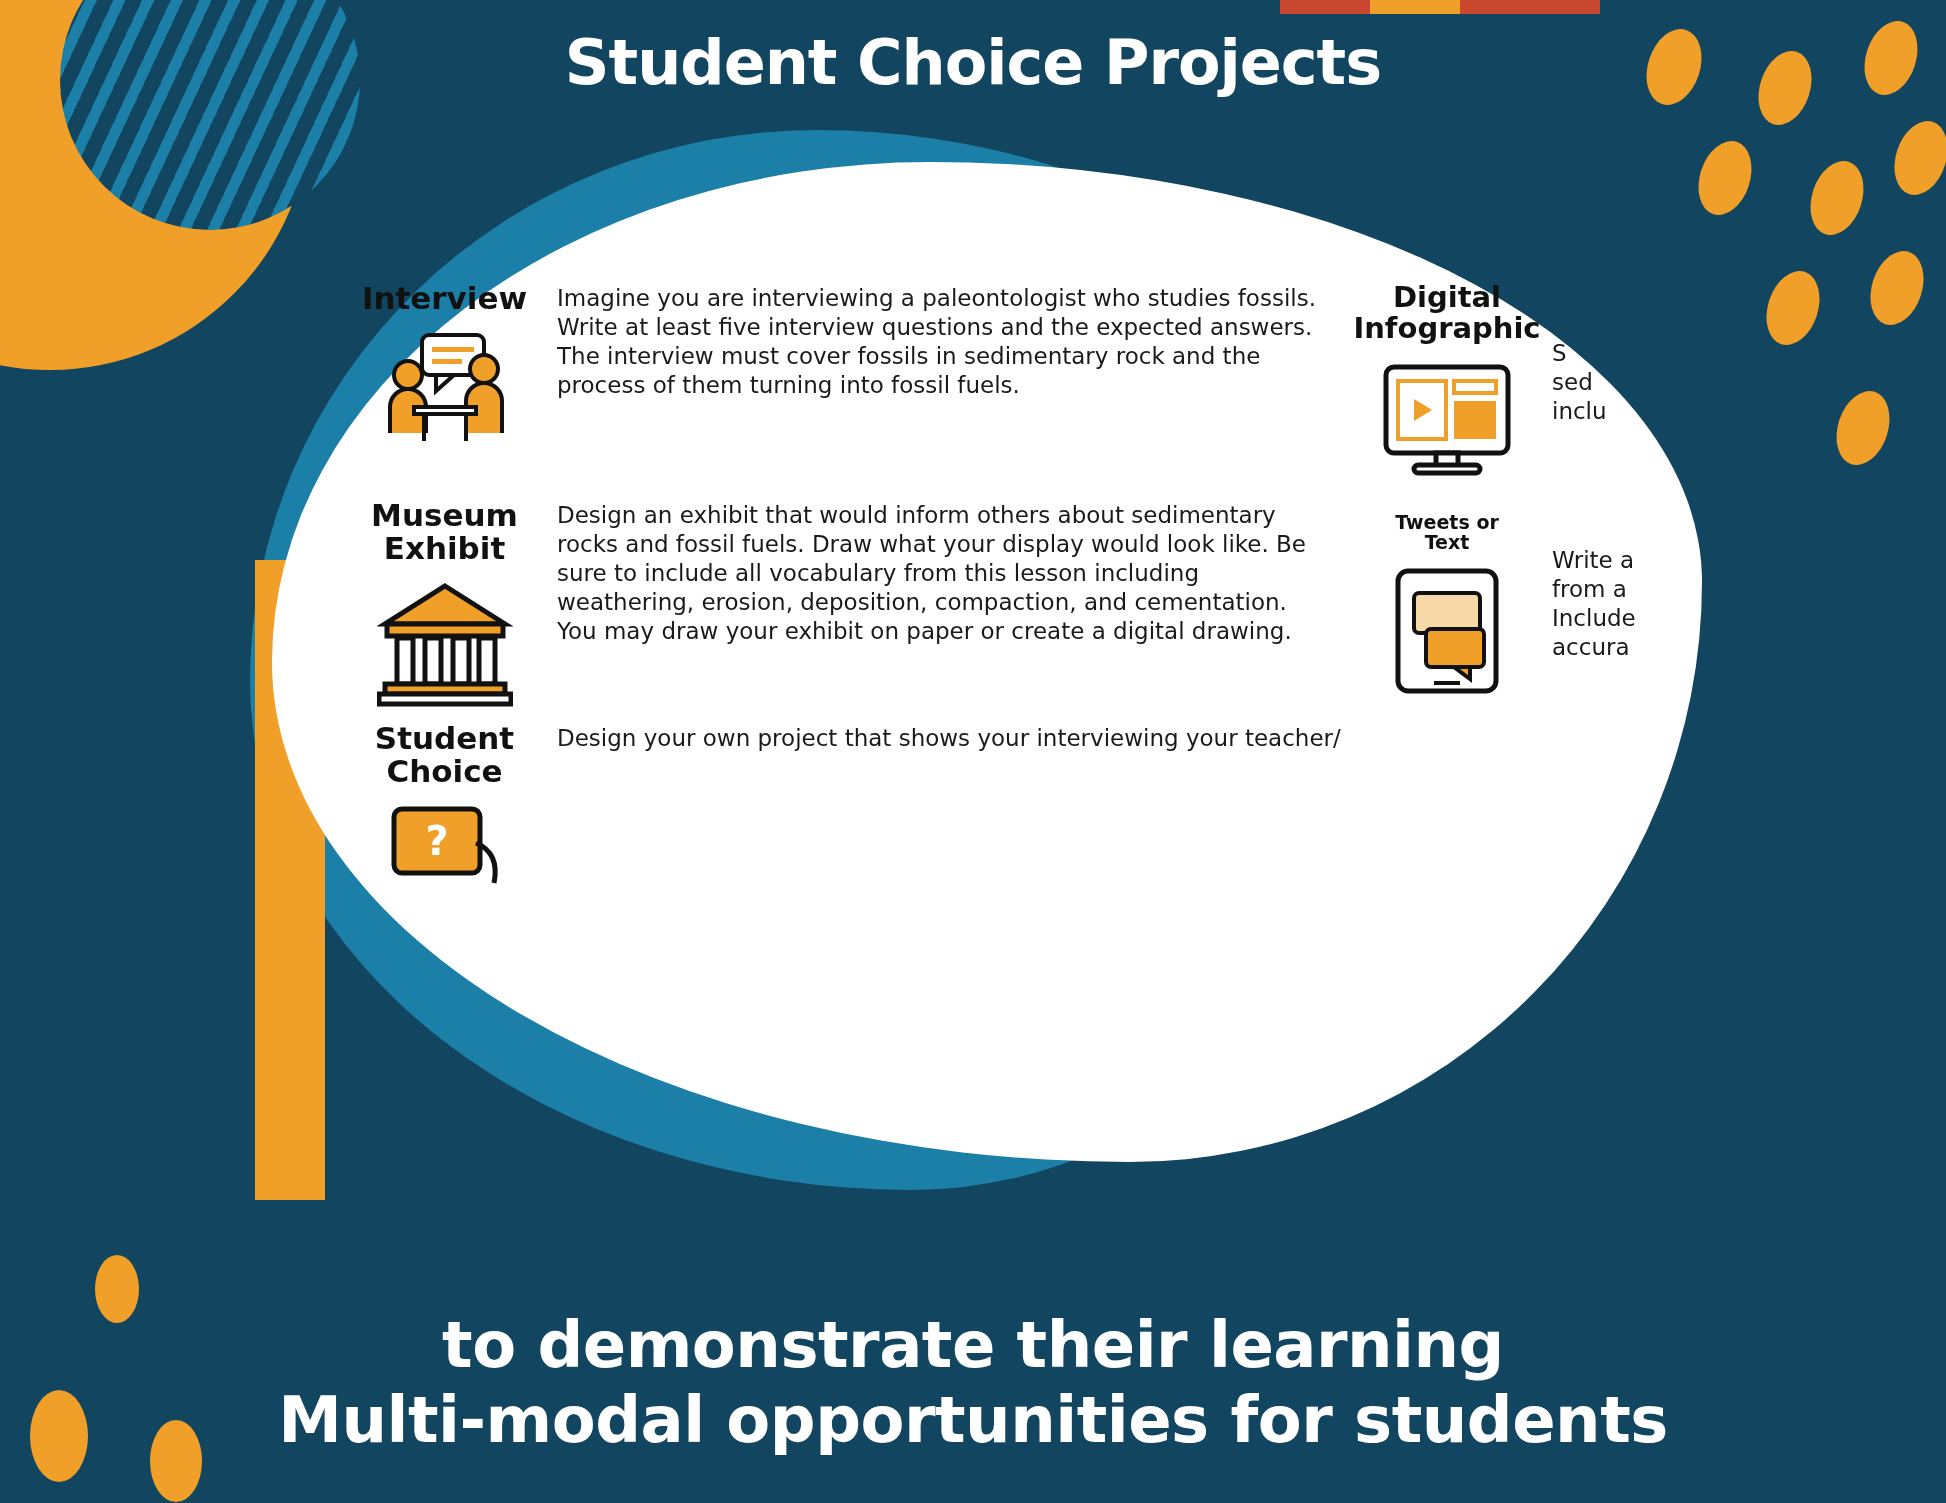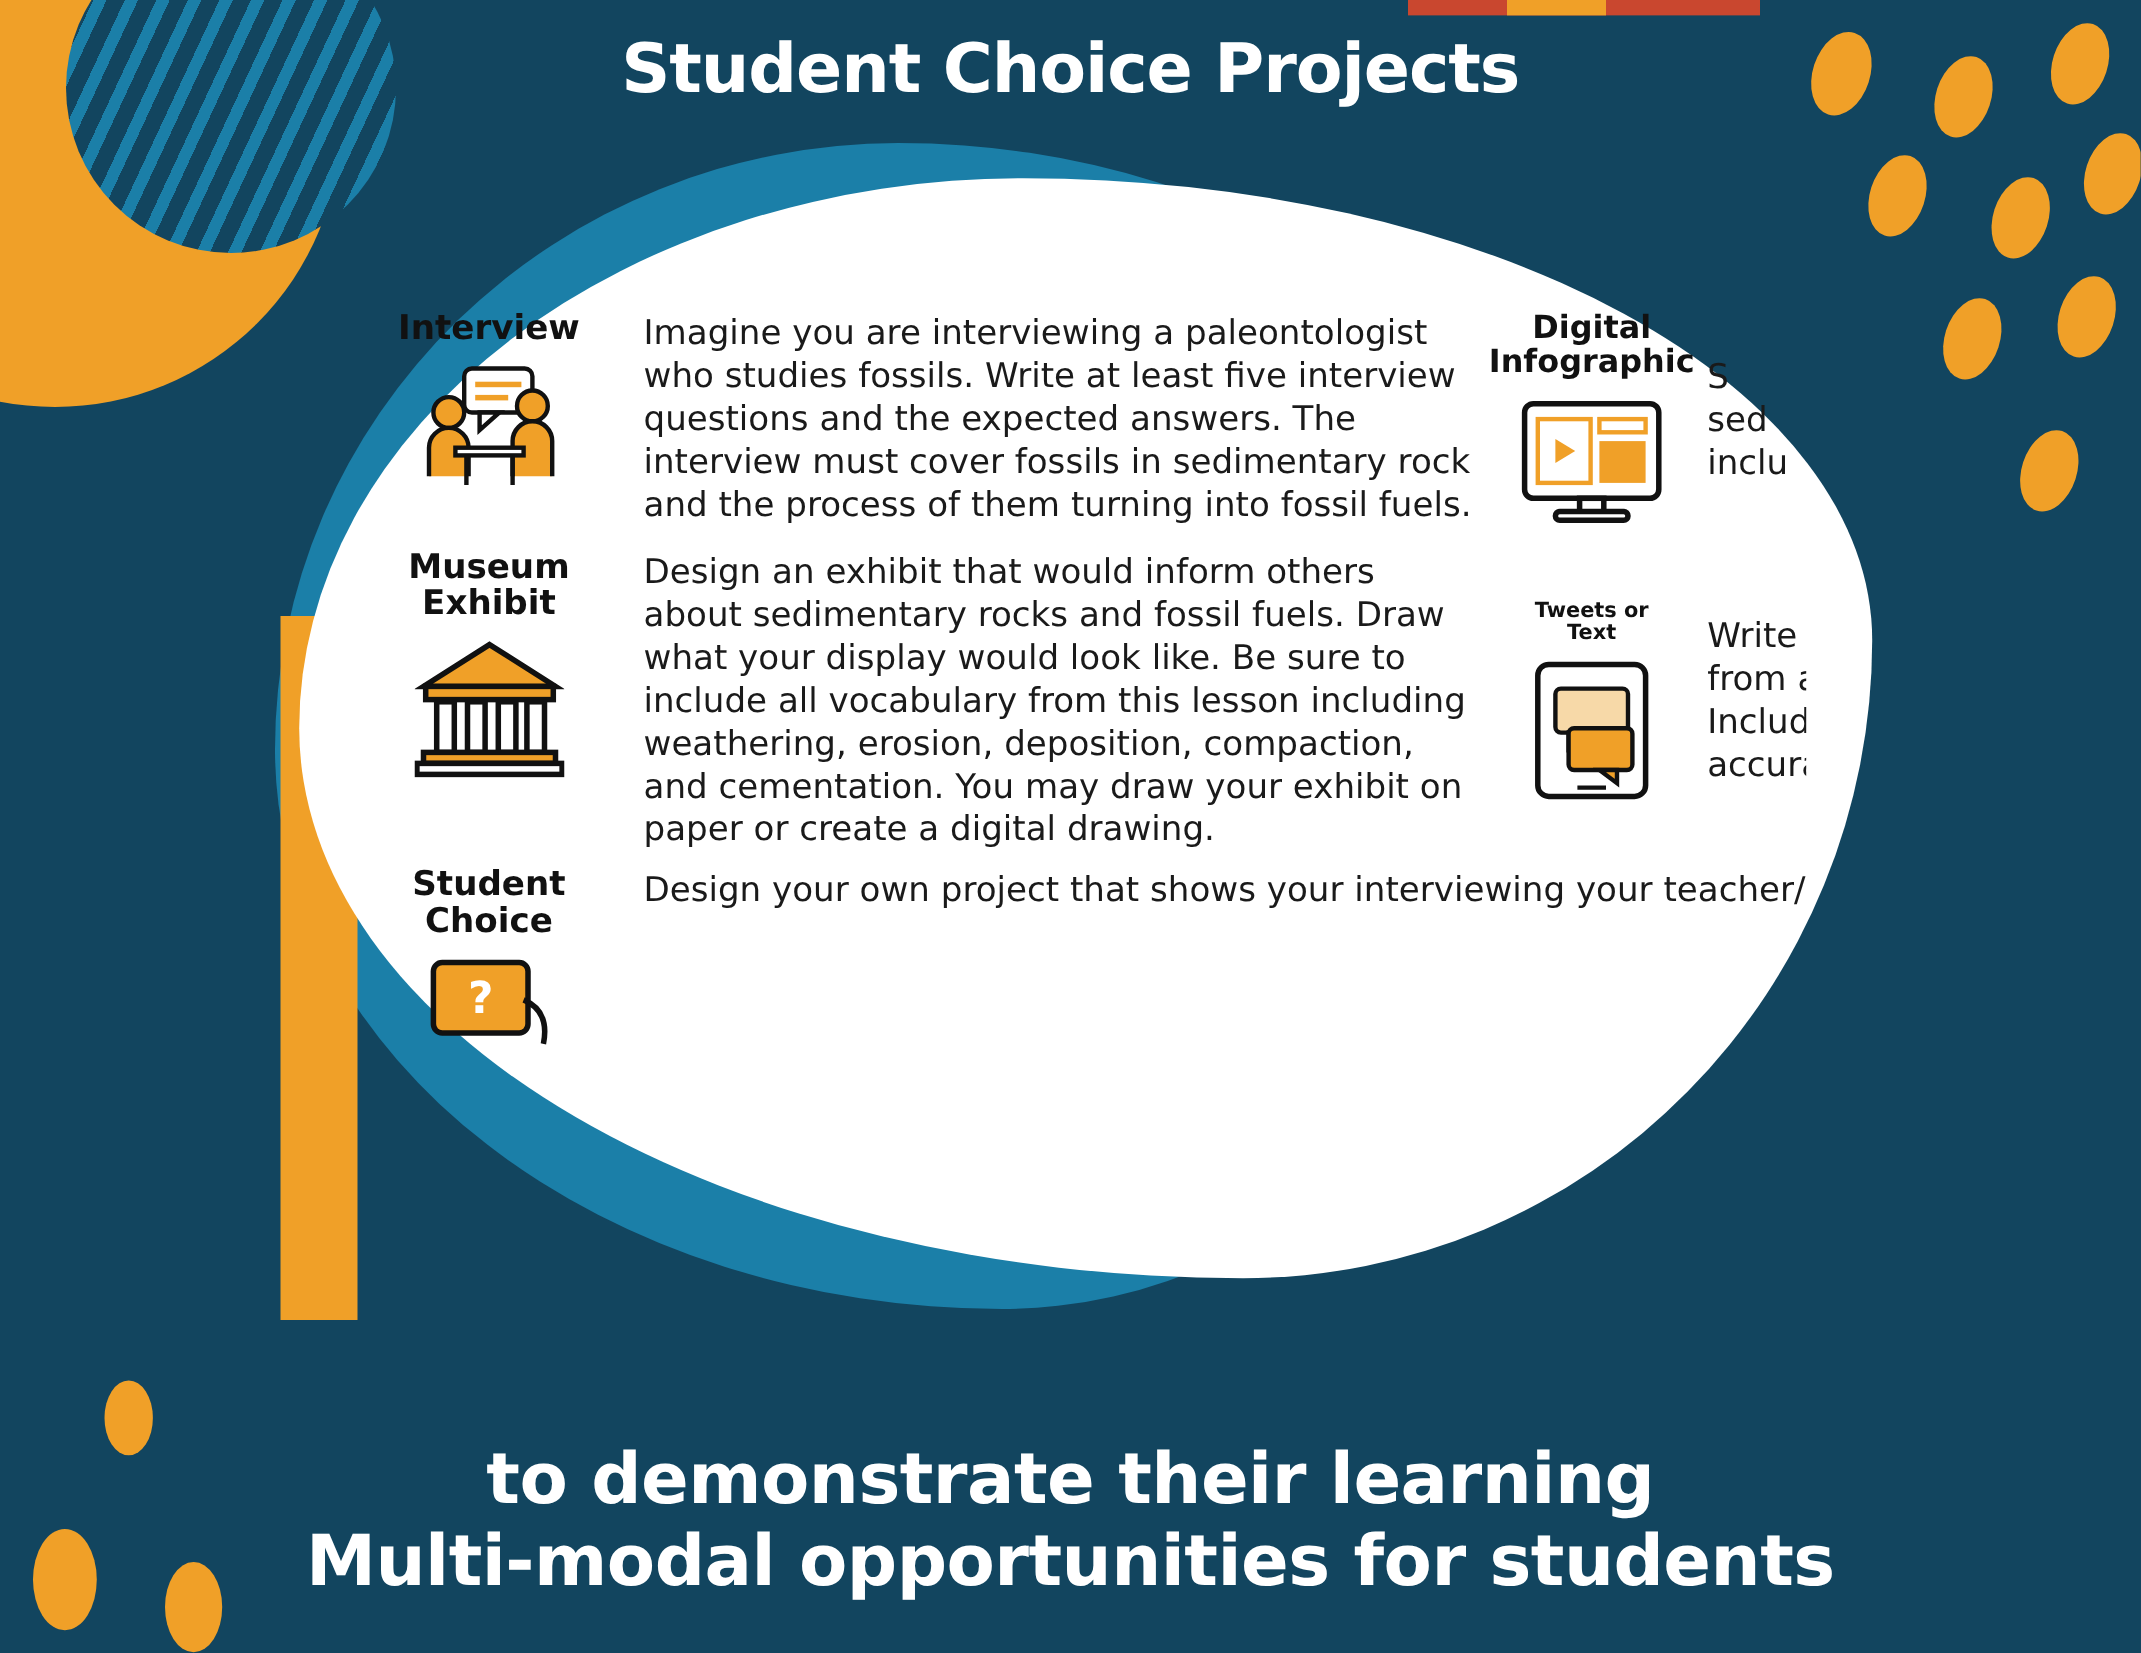"Interview" .col-left { gap: 28px -> none }
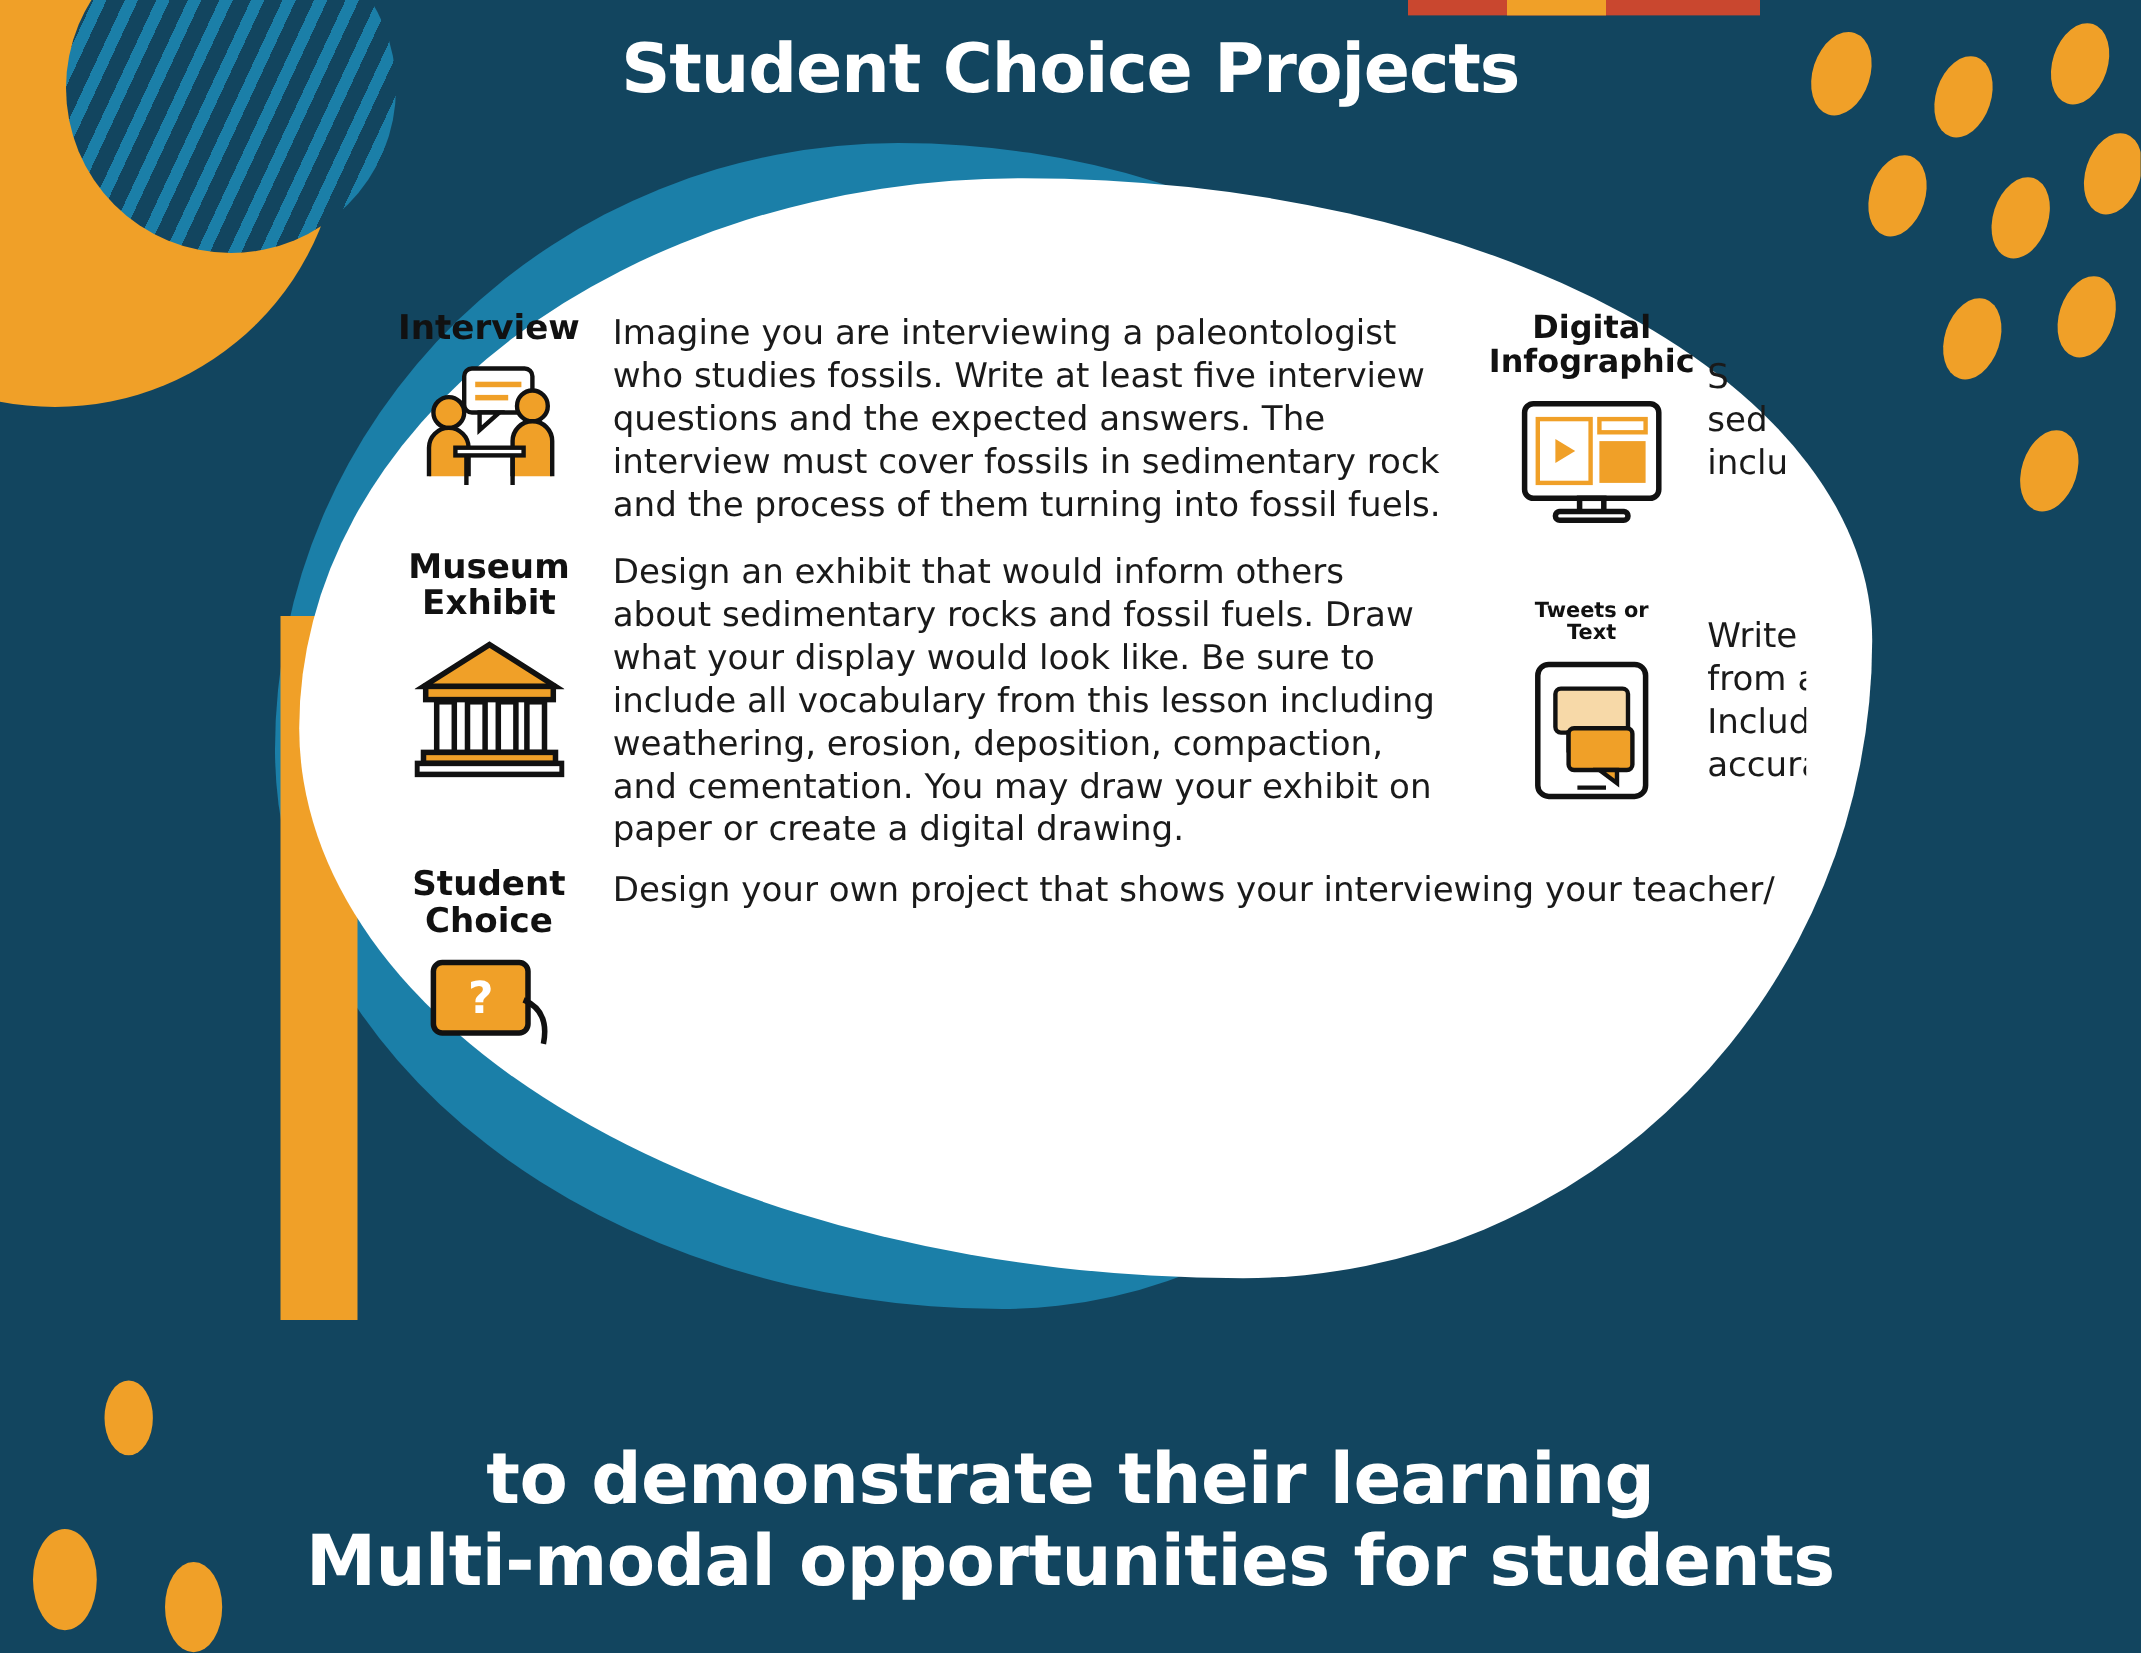"Imagine you are interviewing a" .desc { font-size: 31px -> 23px }
